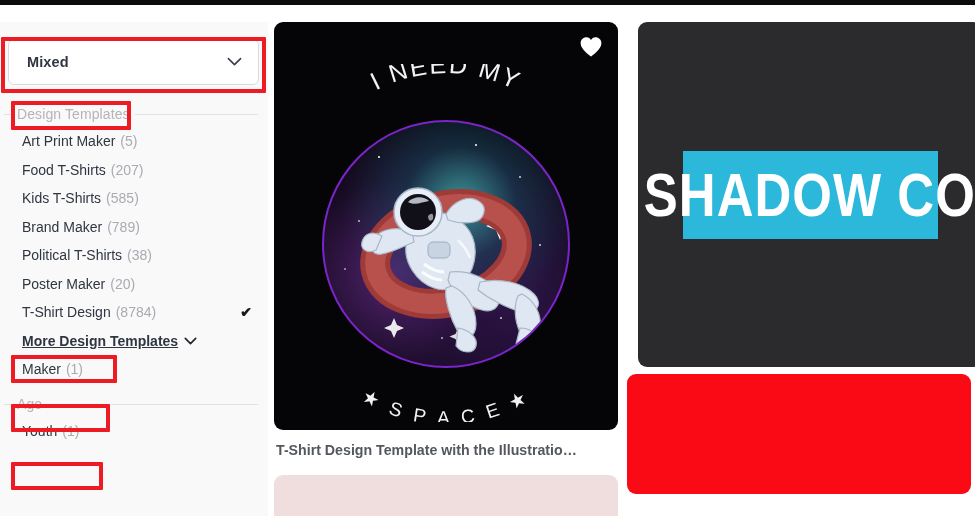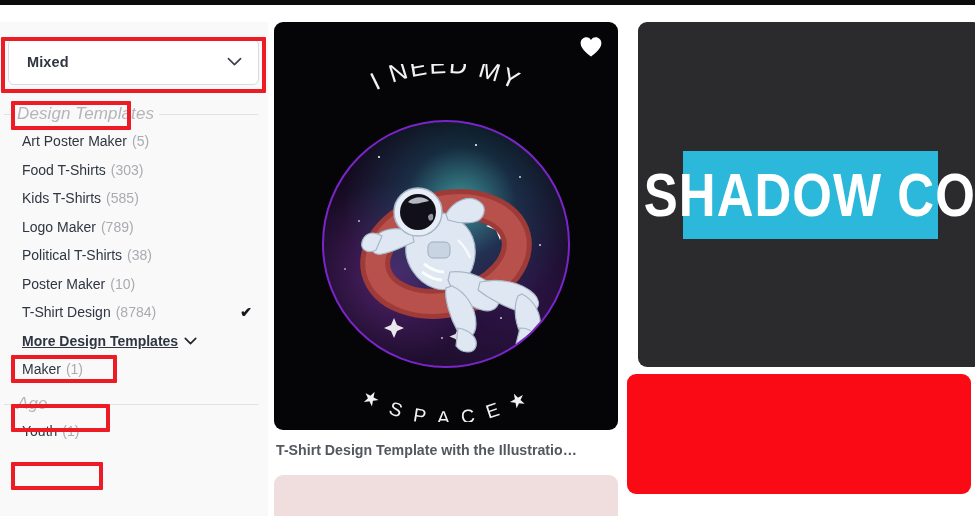"Design Templates" .group-header .ghtext { font-size: 17px -> 14px; font-style: italic -> none }
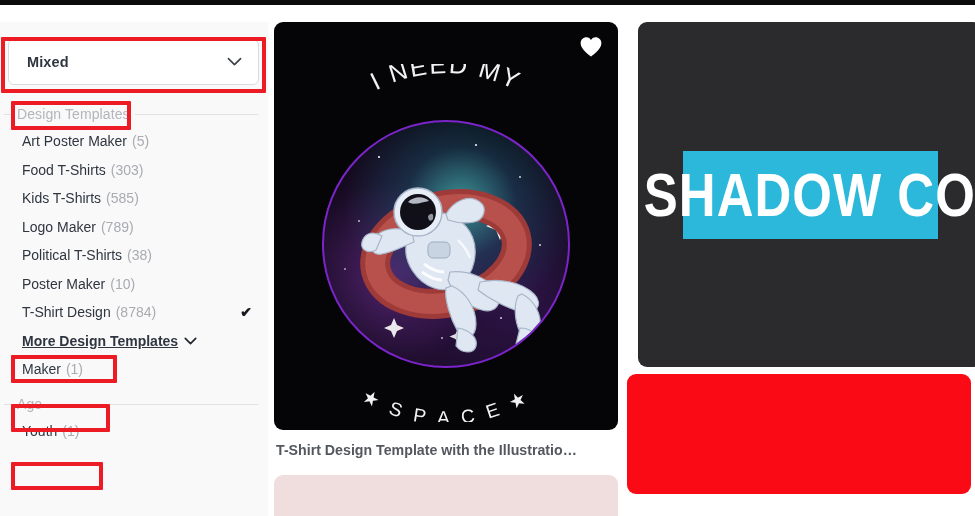"Art Poster Maker" span.nm { text: Poster -> Print }
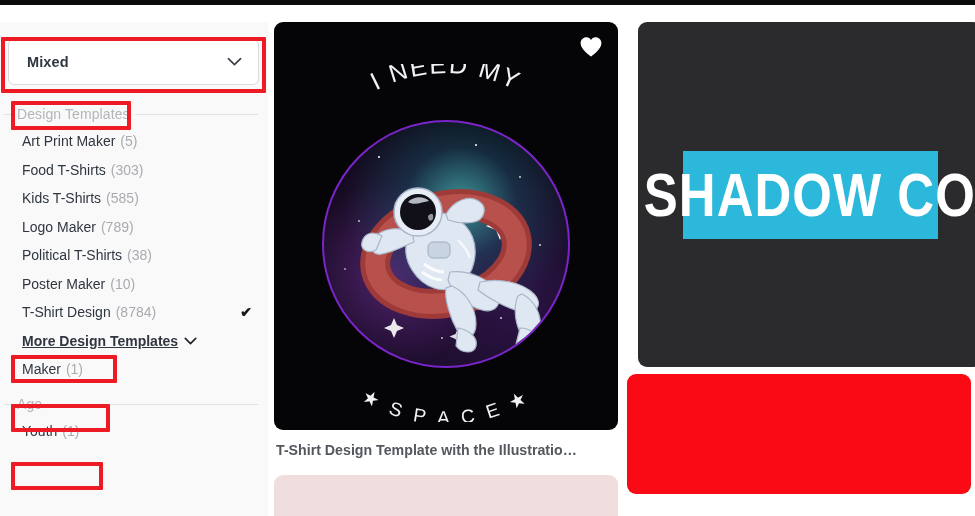"(303)" span.ct { text: 303 -> 207 }
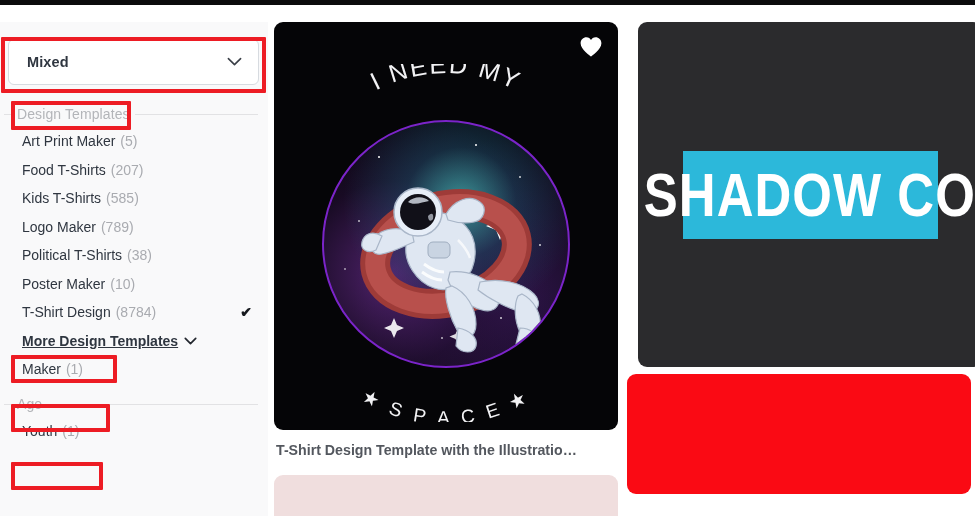"Logo Maker" span.nm { text: Logo -> Brand }
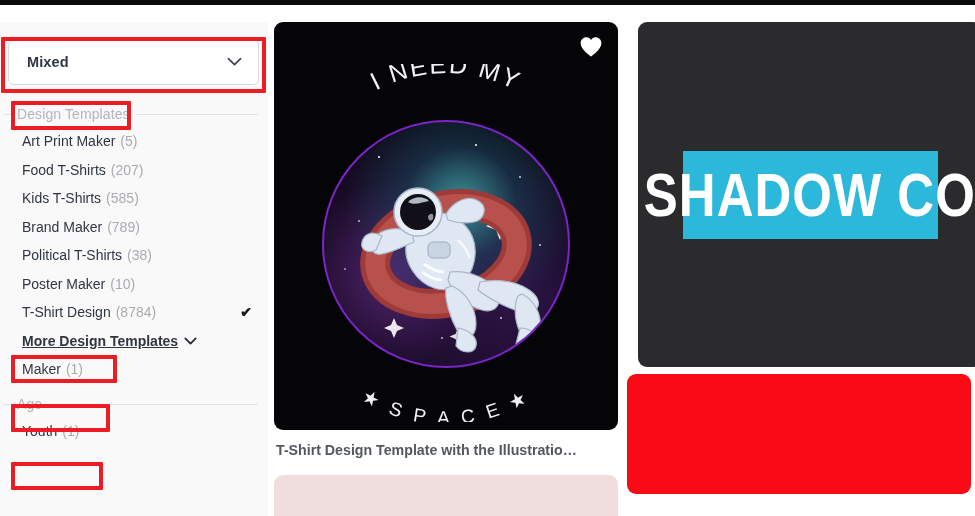"(10)" span.ct { text: 10 -> 20 }
